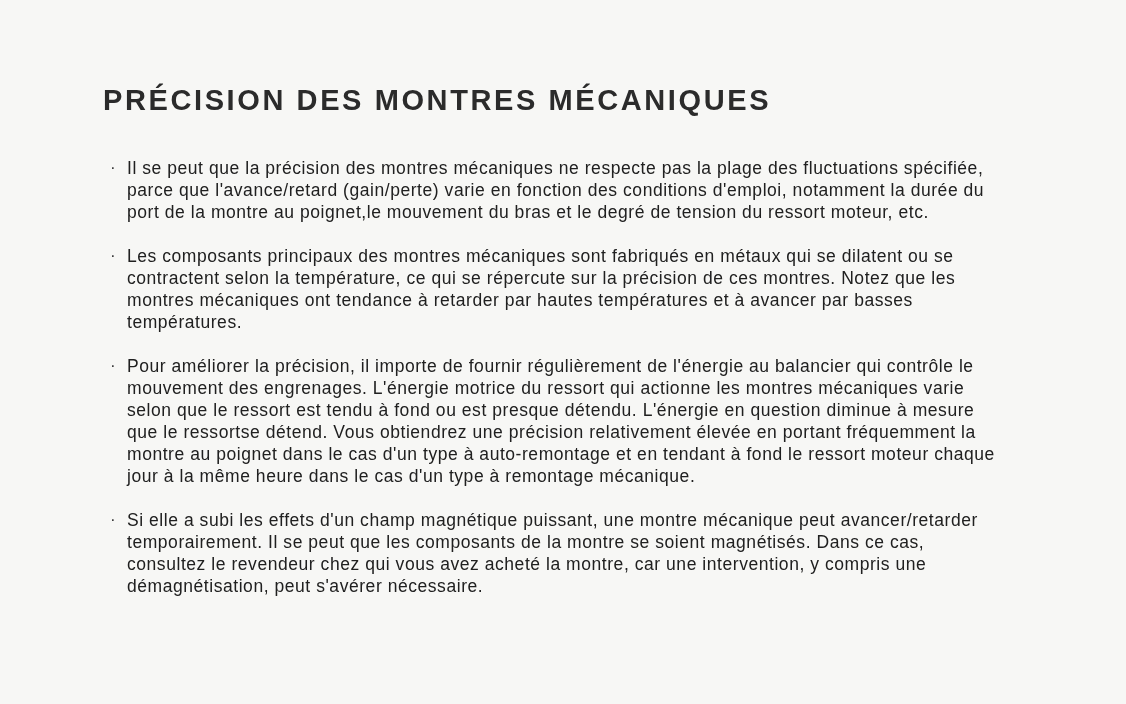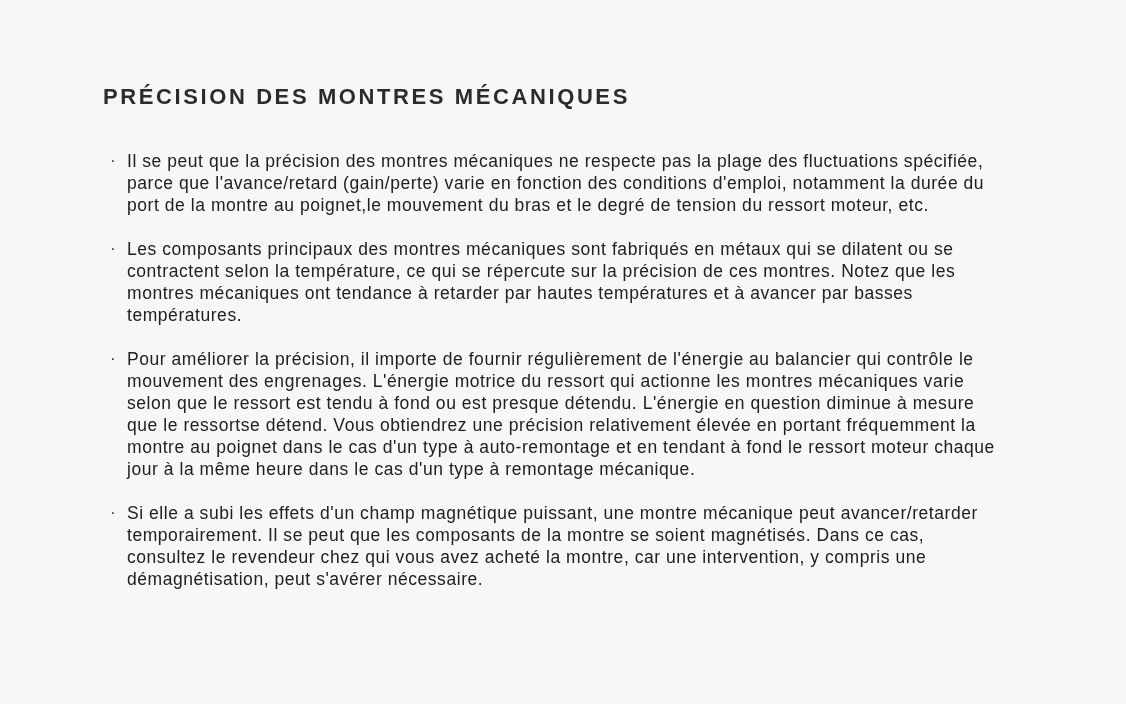"PRÉCISION DES MONTRES MÉCANIQUES" .title { font-size: 22px -> 29px }
